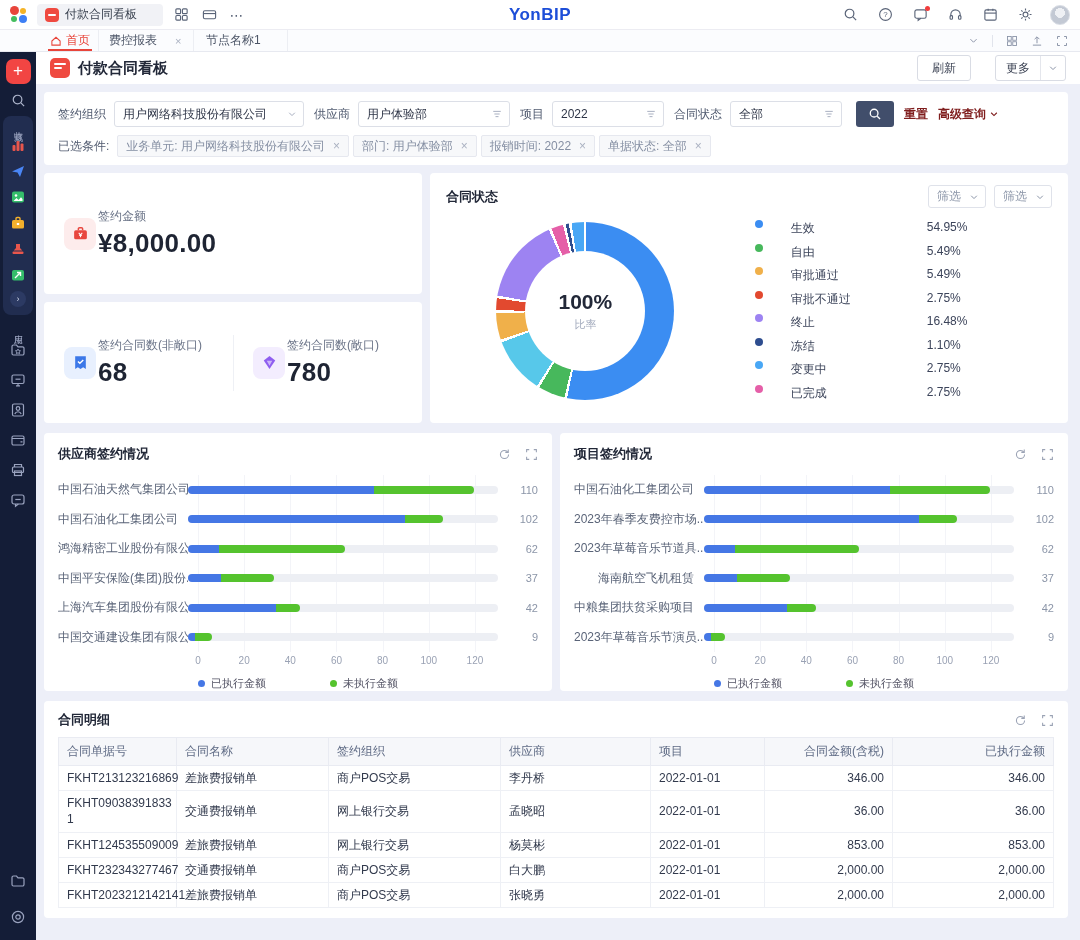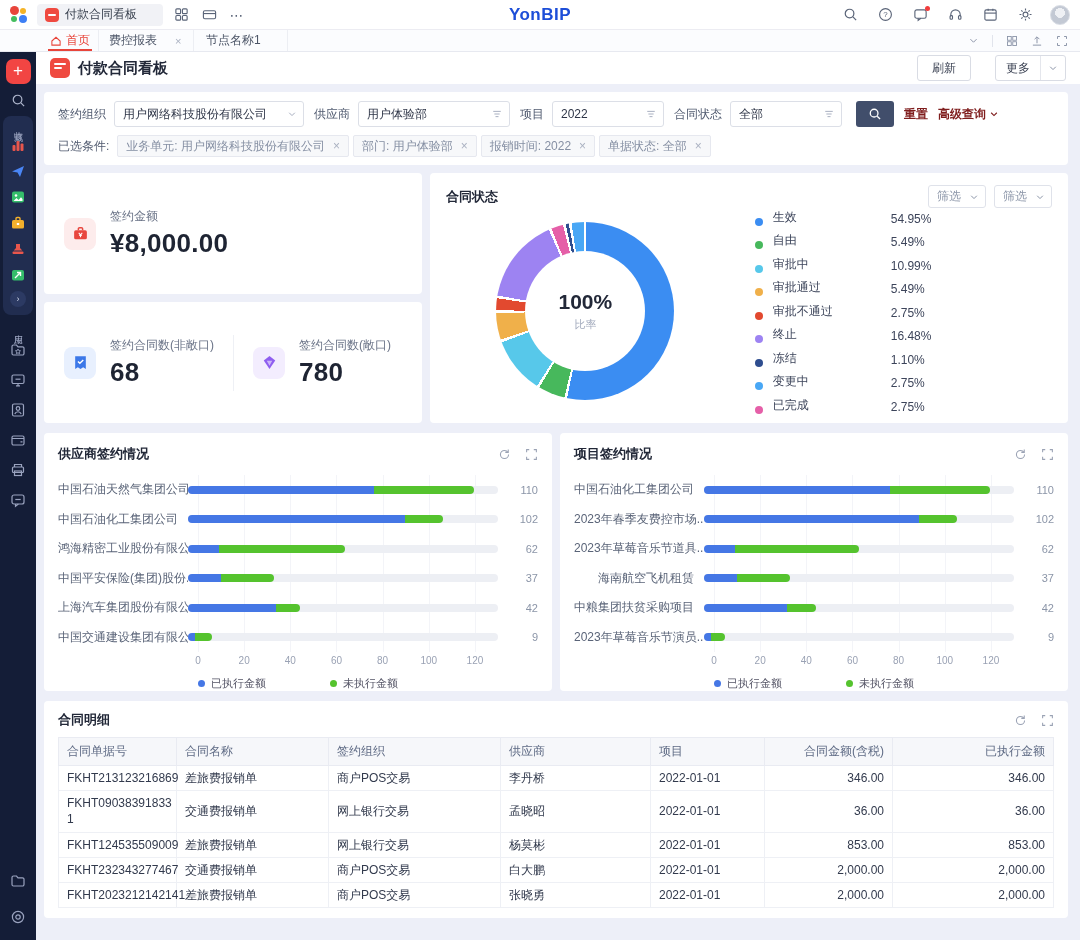"签约金额" .kpi-half { gap: 14px -> 2px }
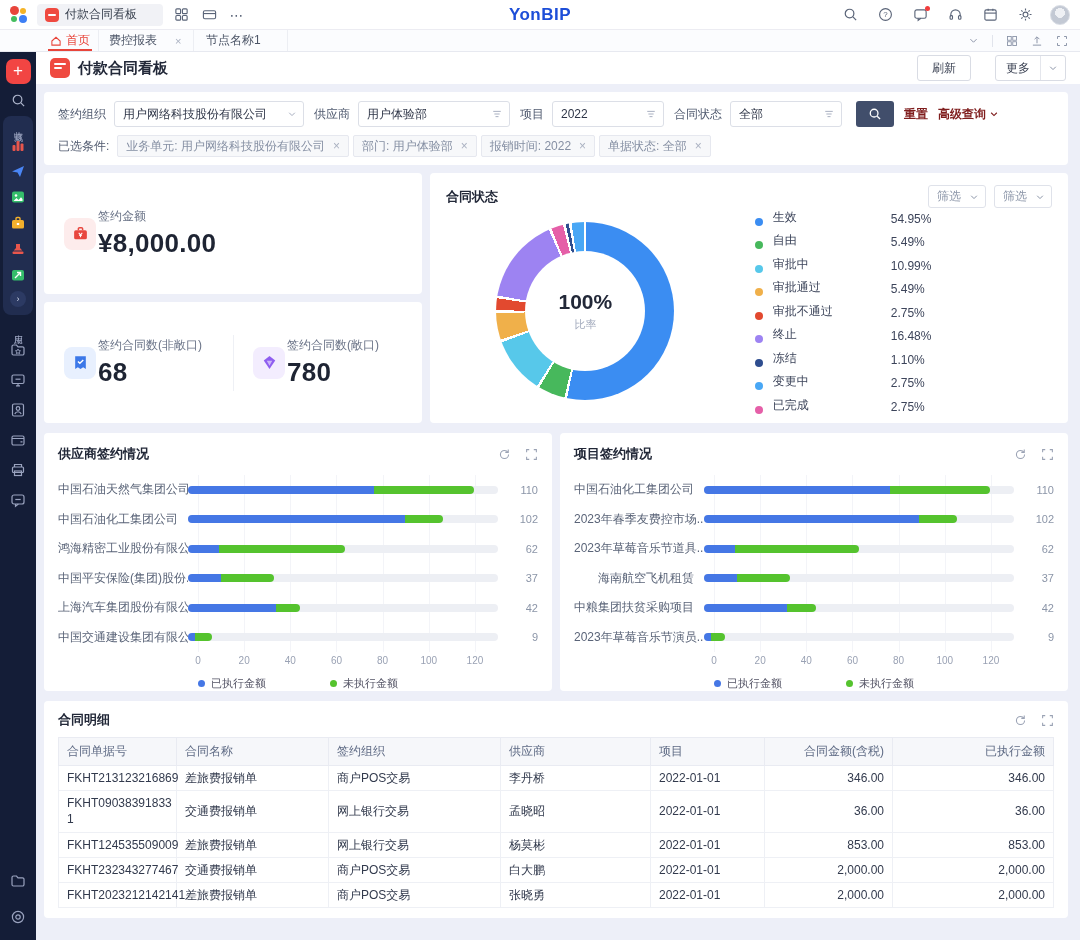"生效" .dl-row { align-items: flex-end -> flex-start; gap: none -> 18px }
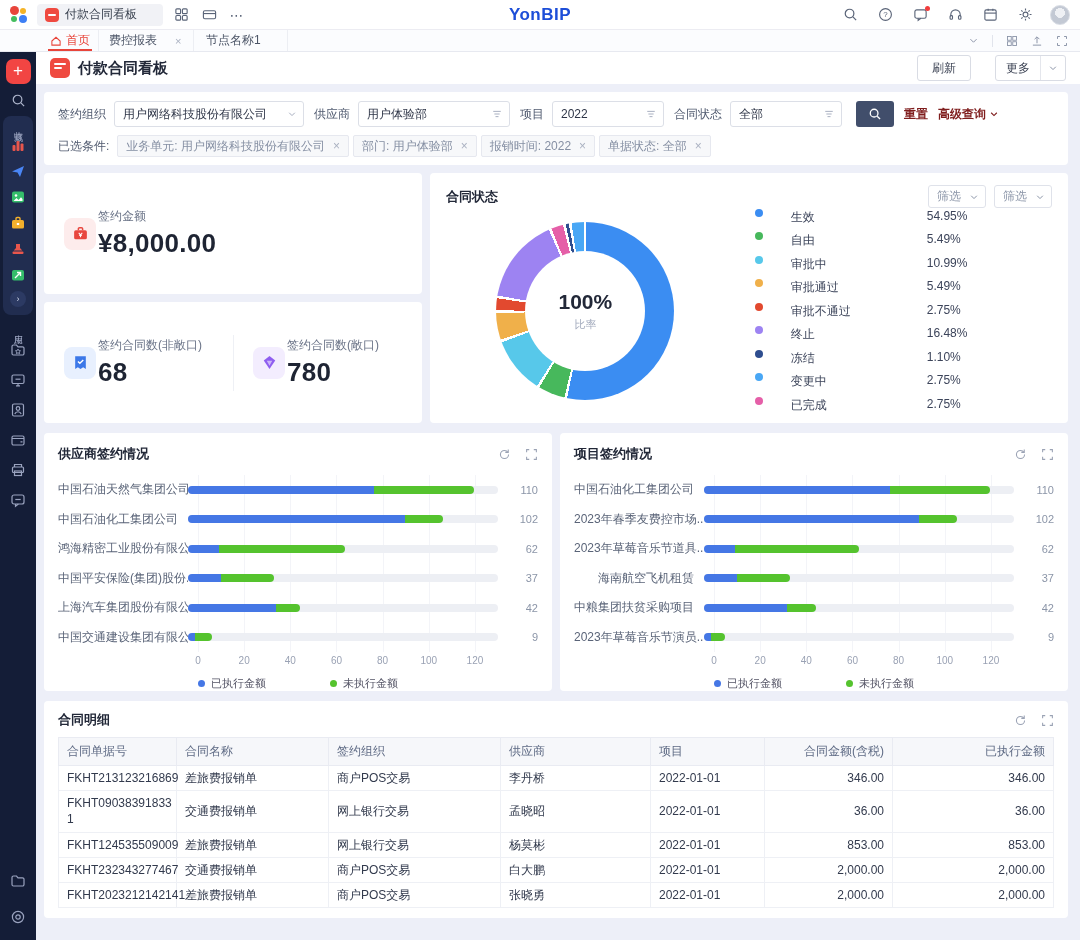"审批中" div.dl-row { html: <div> <span></span> <span>审批中</span> <span>10.99%</span> </div> -> none }
